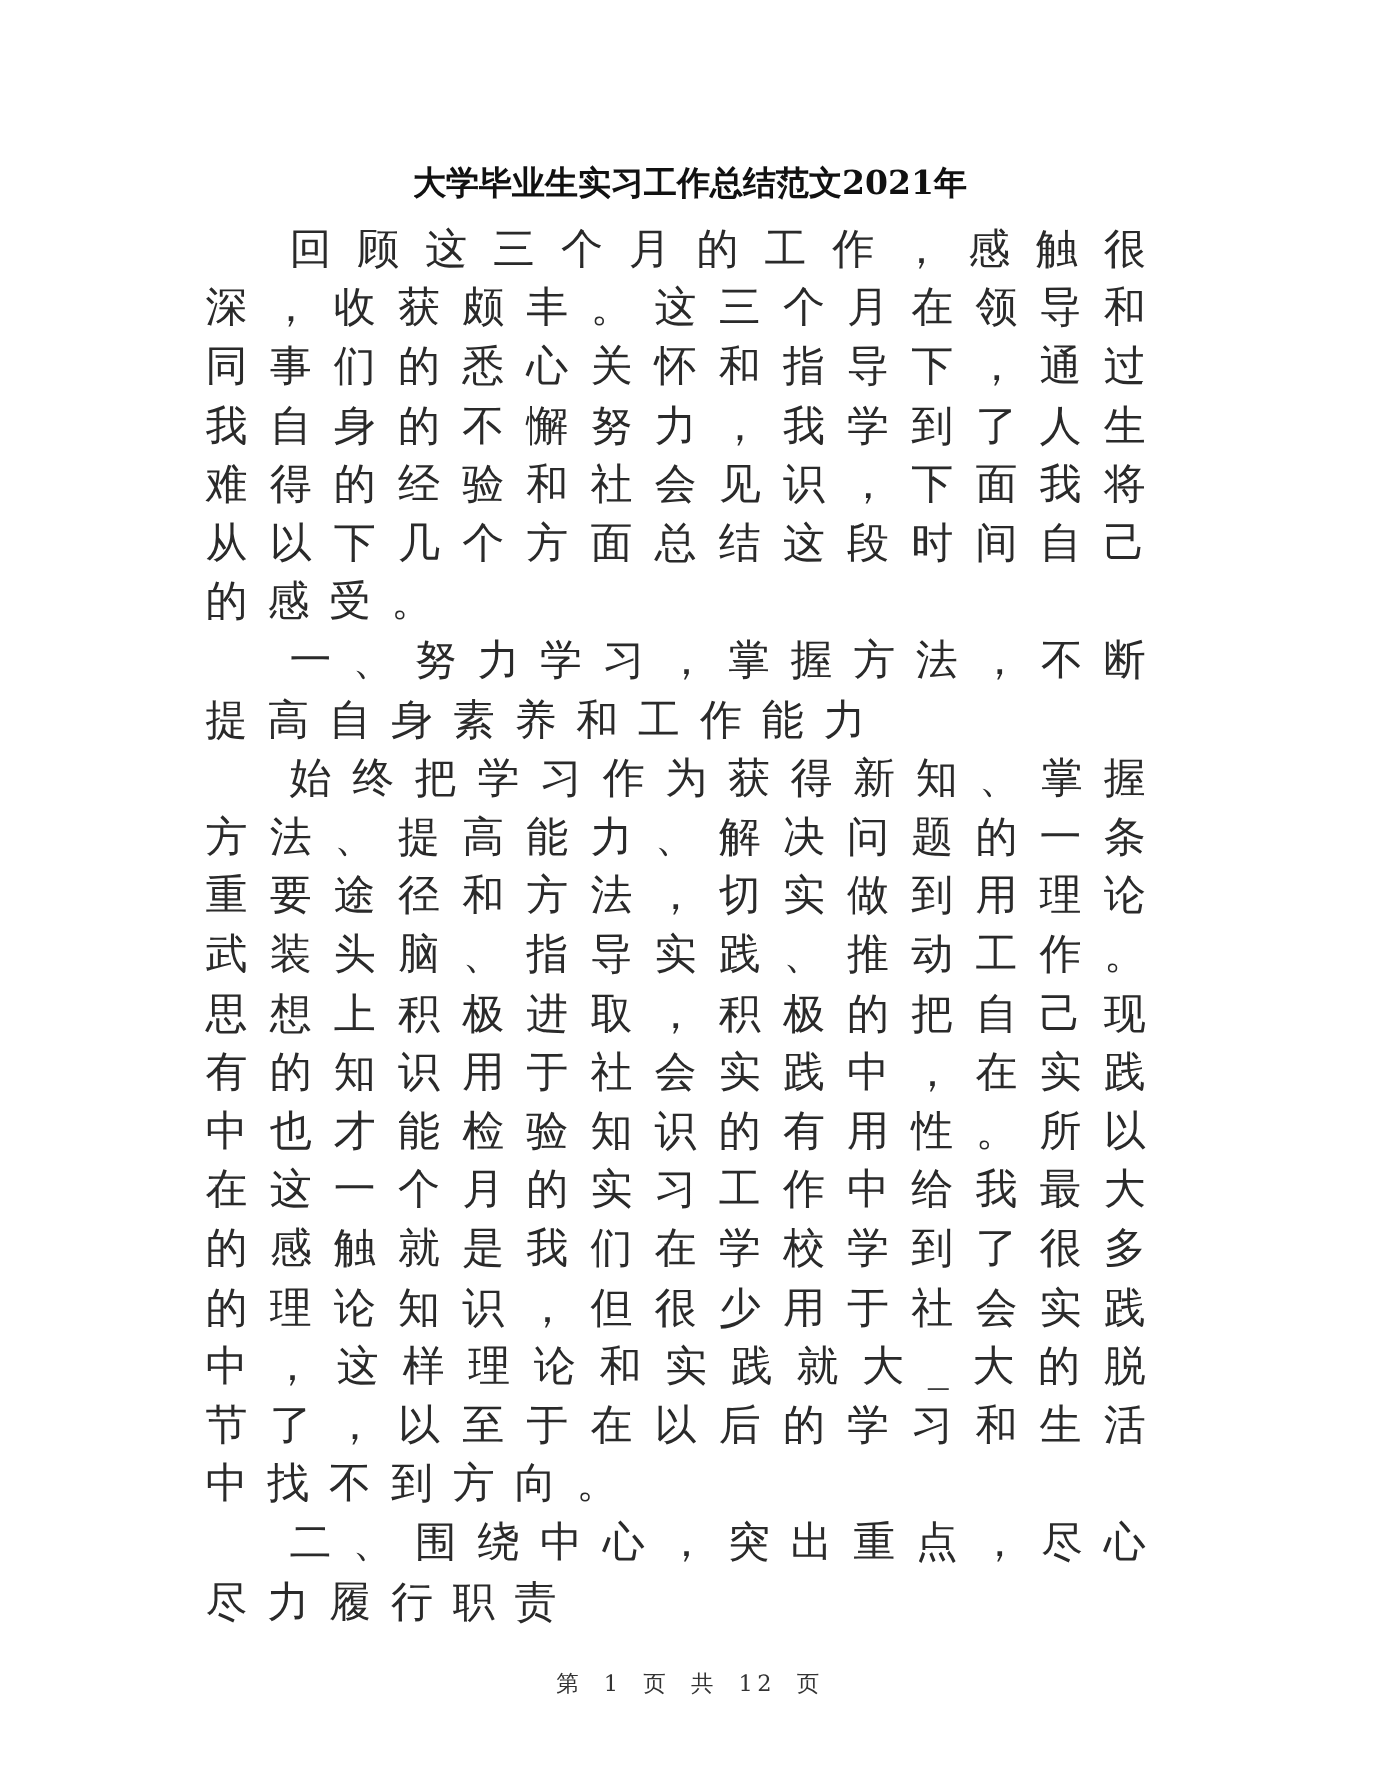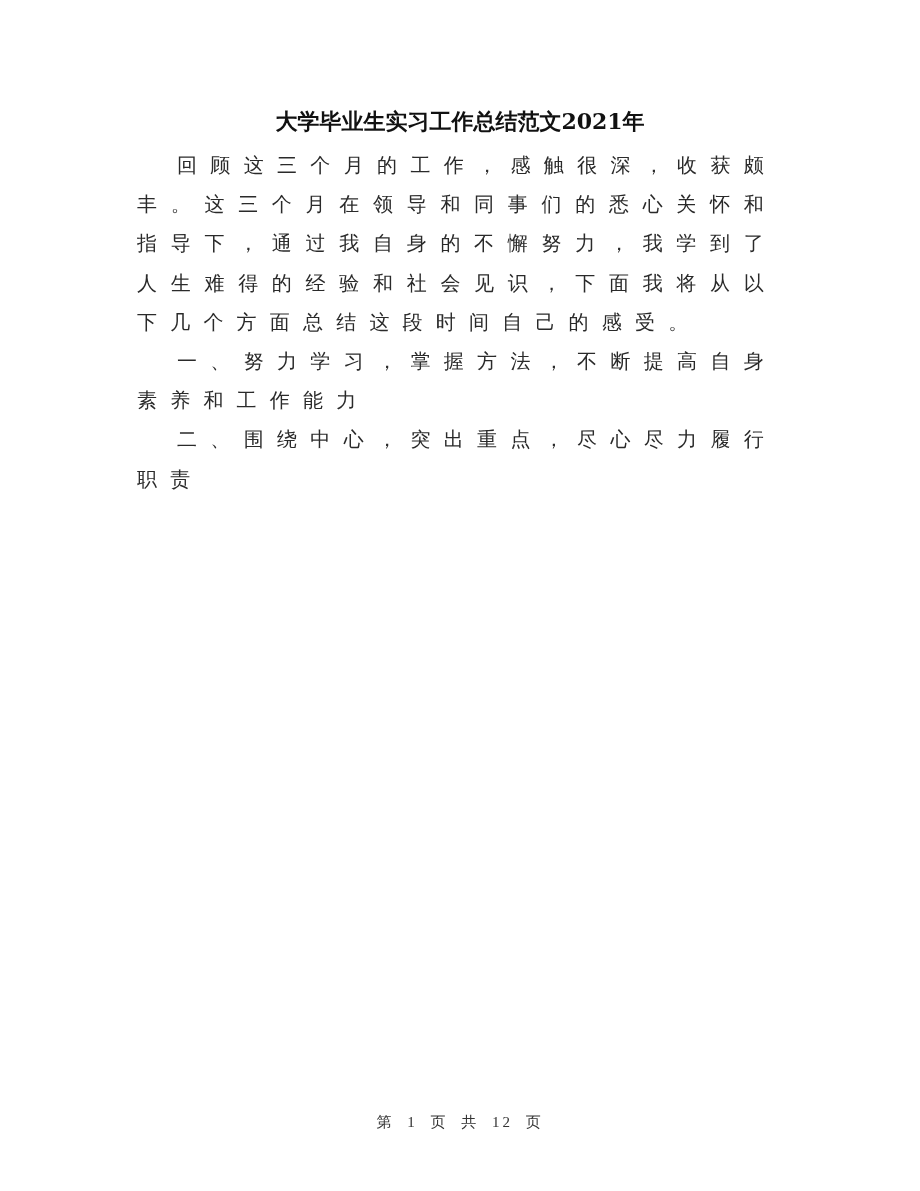"回顾这三个月的工作，感触很深，收获颇丰。这三个月在领导和同事们的悉心关怀和指导下" .para { font-size: 20px -> 28px }
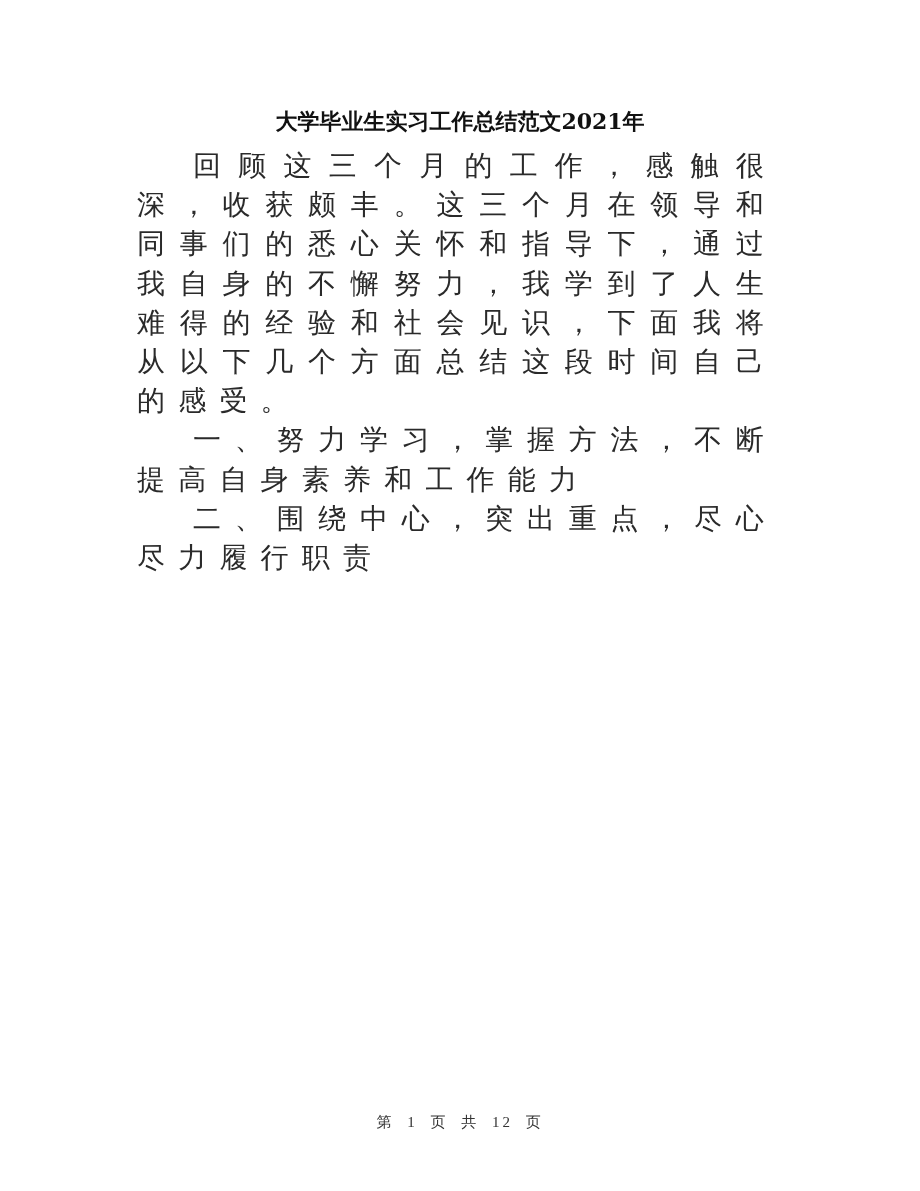"始终把学习作为获得新知、掌握方法、提高能力、解决问题的一条重要途径和方法，切实做" p.para { html: none -> <p>始终把学习作为获得新知、掌握方法、提高能力、解决问题的一条重要途径和方法，切实做到用理论武装头脑、指导实践、推动工作。思想上积极进取，积极的把自己现有的知识用于社会实践中，在实践中也才能检验知识的有用性。所以在这一个月的实习工作中给我最大的感触就是我们在学校学到了很多的理论知识，但很少用于社会实践中，这样理论和实践就大_大的脱节了，以至于在以后的学习和生活中找不到方向。</p> }
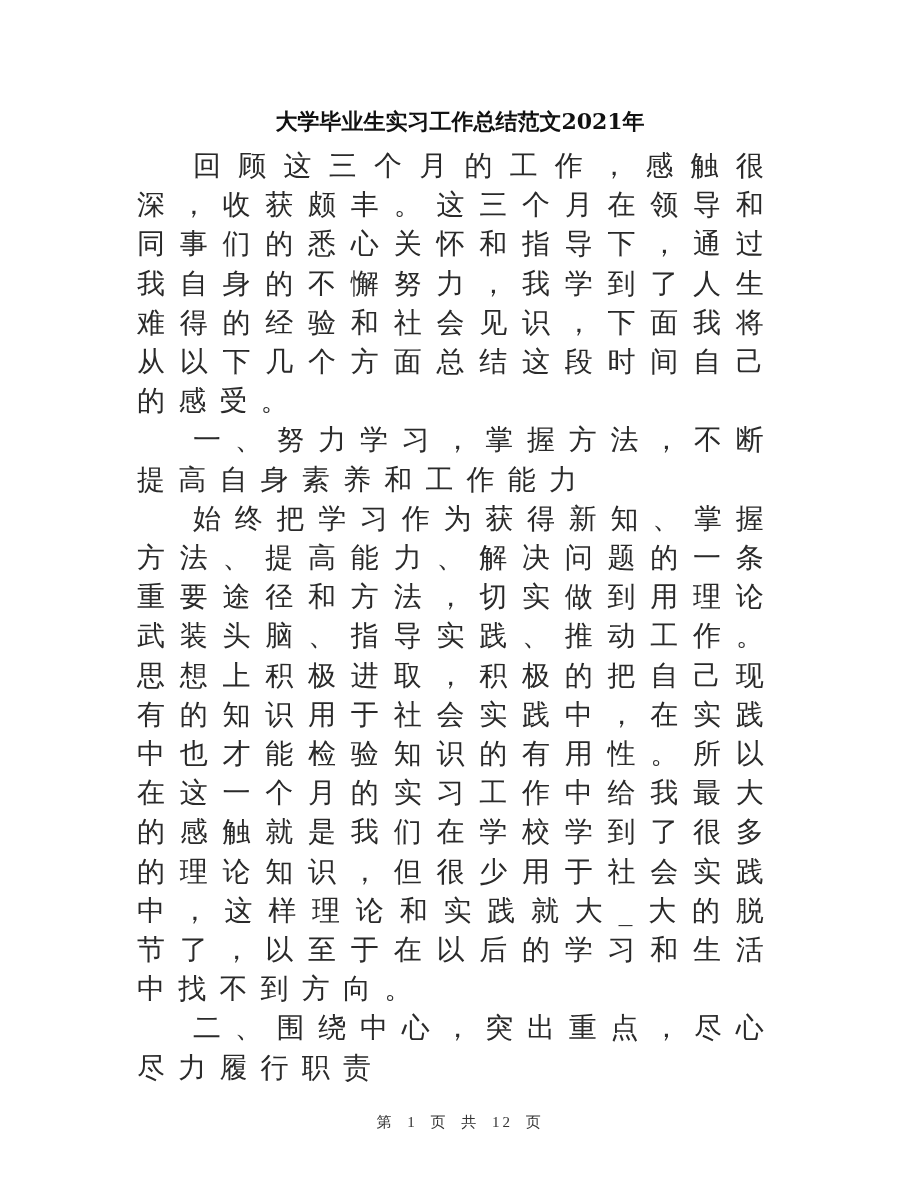"第 1 页 共 12" .footer { font-family: Liberation Serif, serif -> none }
